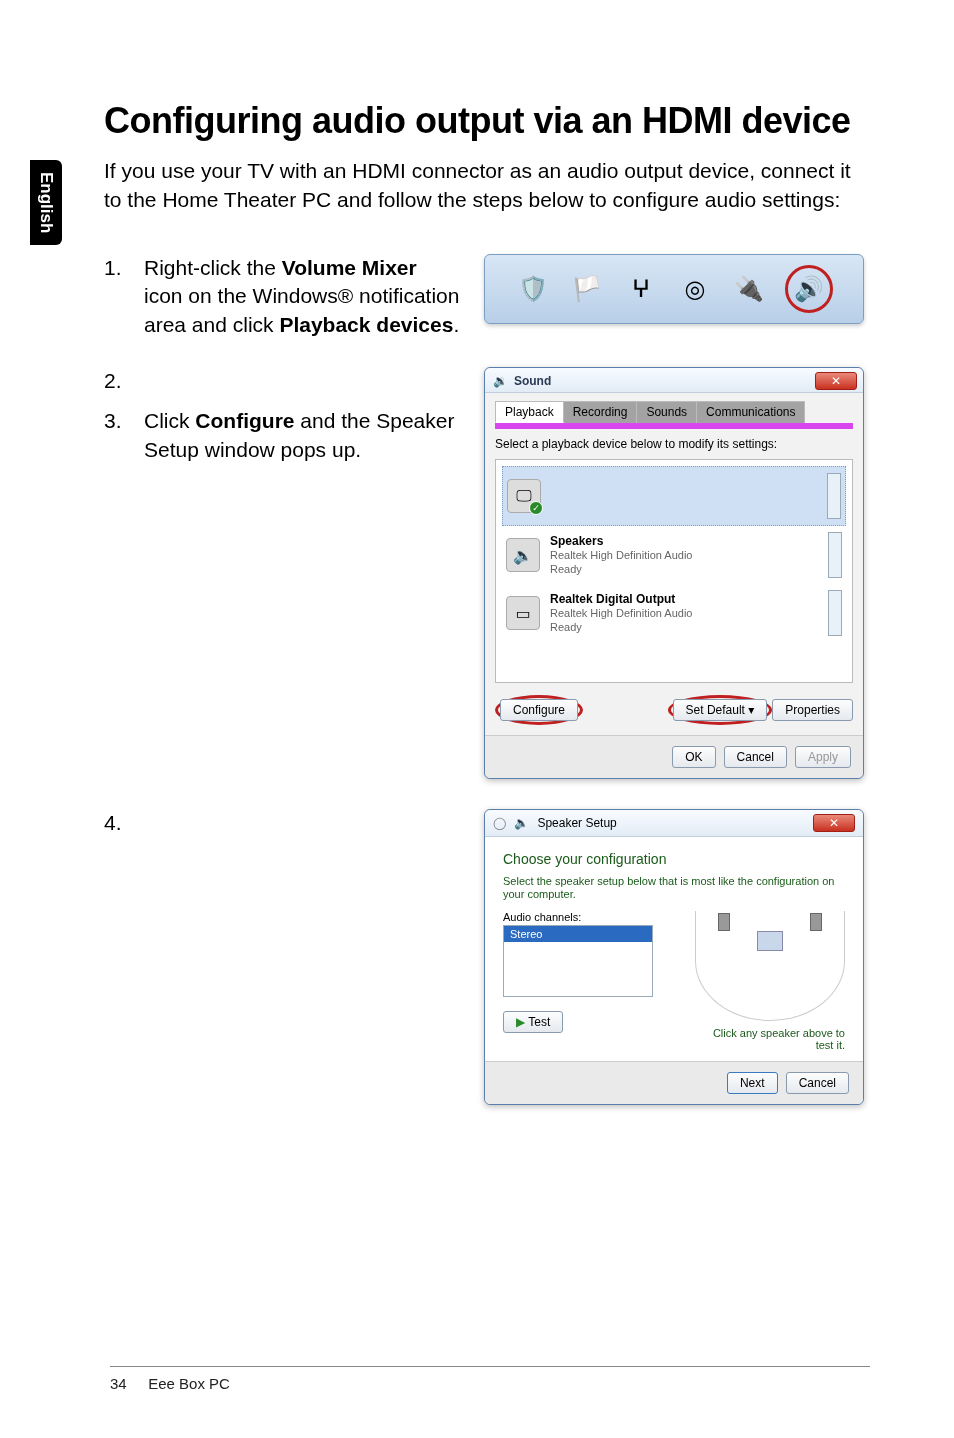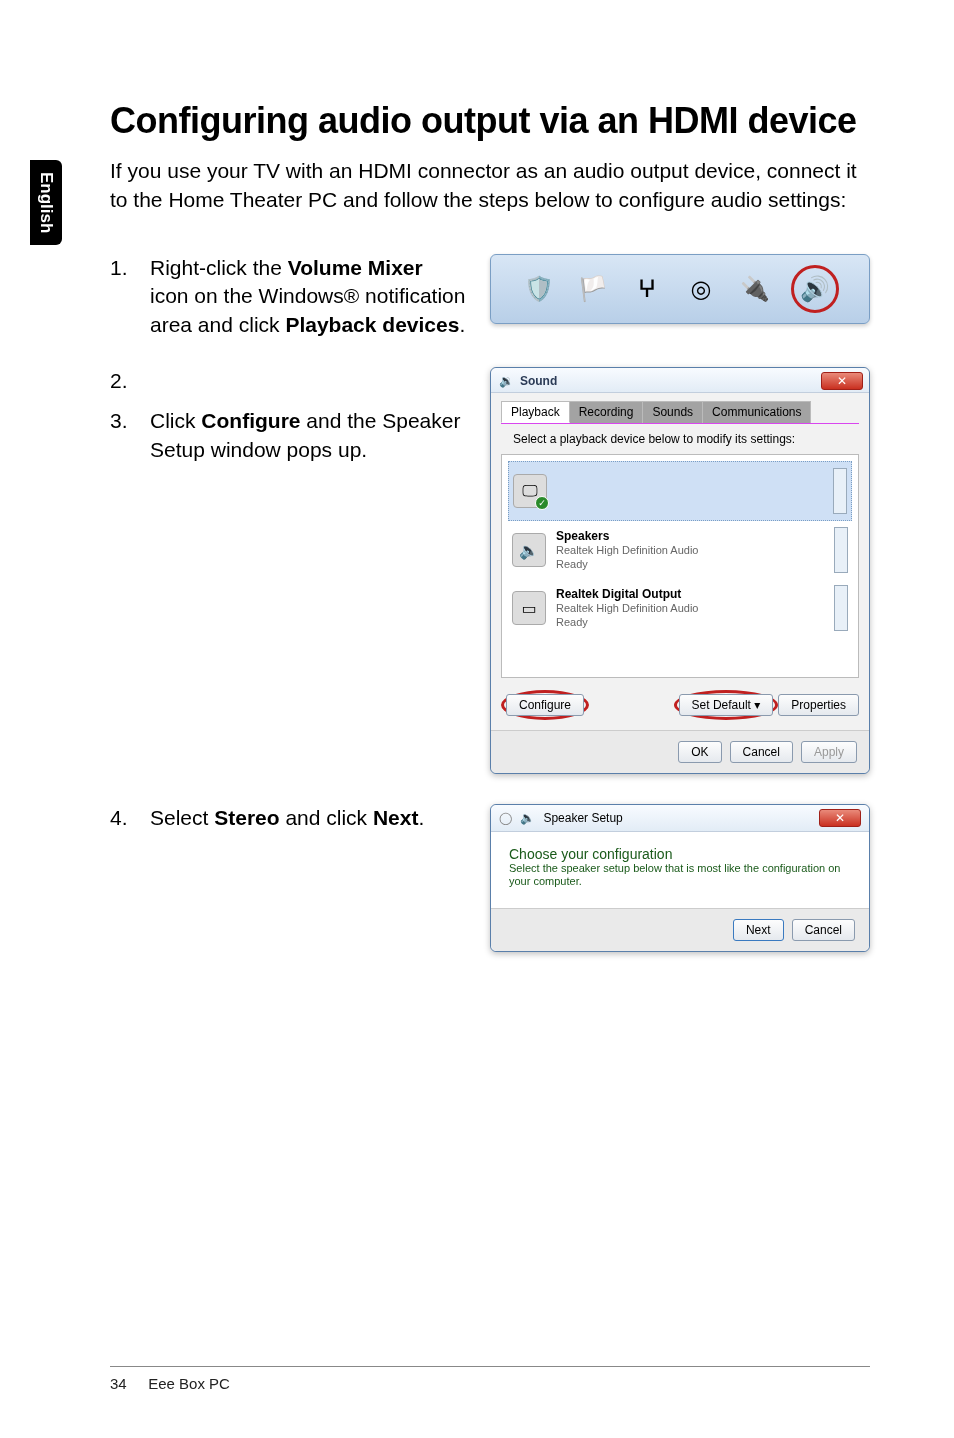"Configuring audio output via an" .content { left: 110px -> 104px }
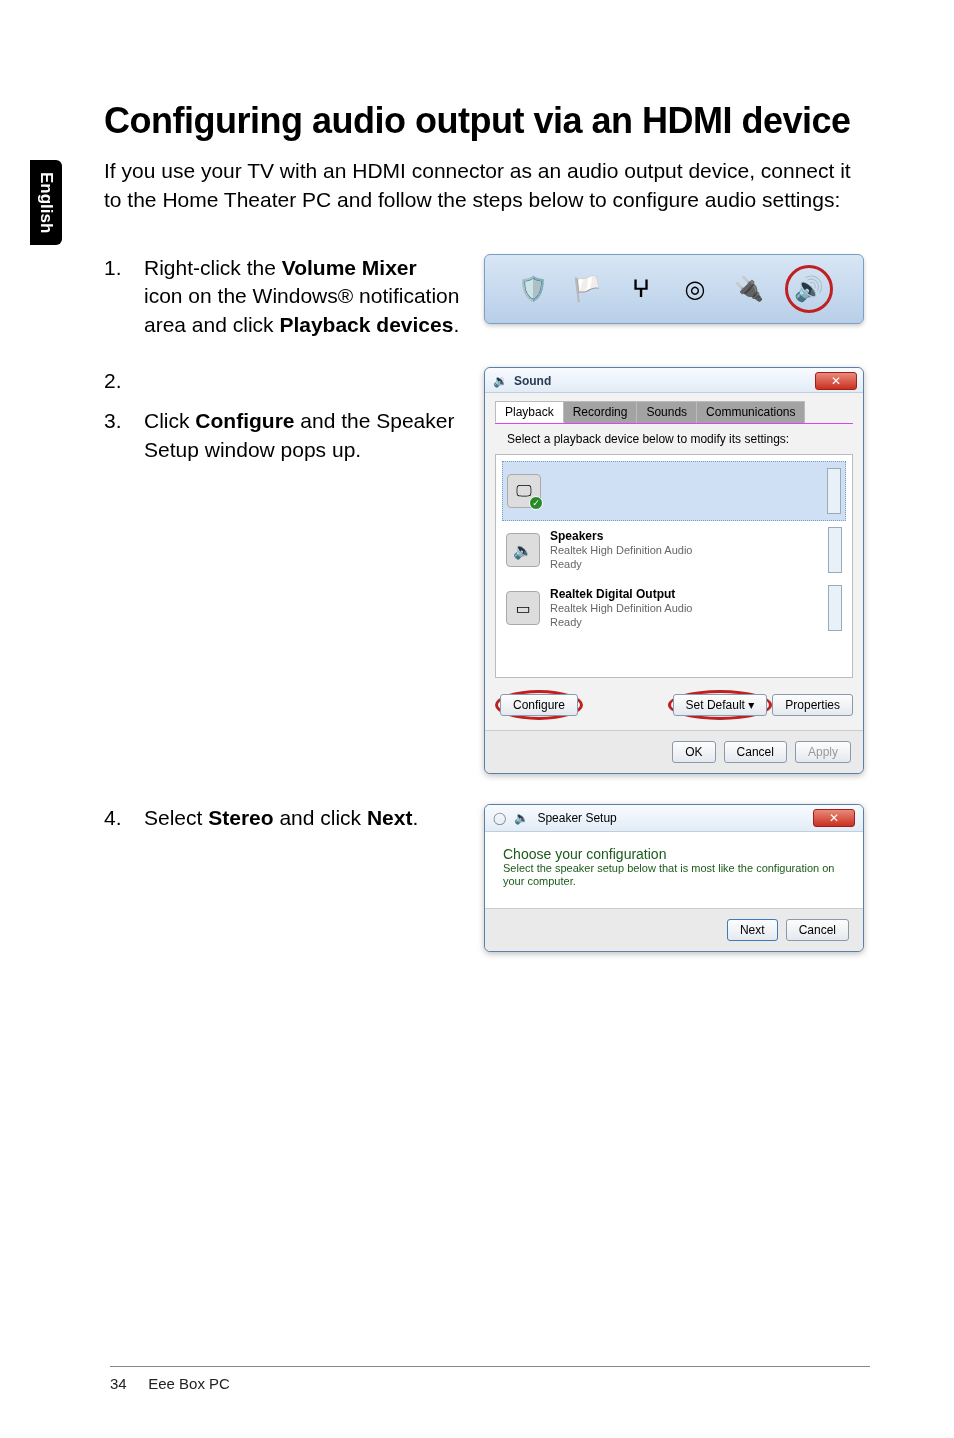"Playback" .tabs { border-bottom: 1px solid #d946ef -> 6px solid #d946ef }
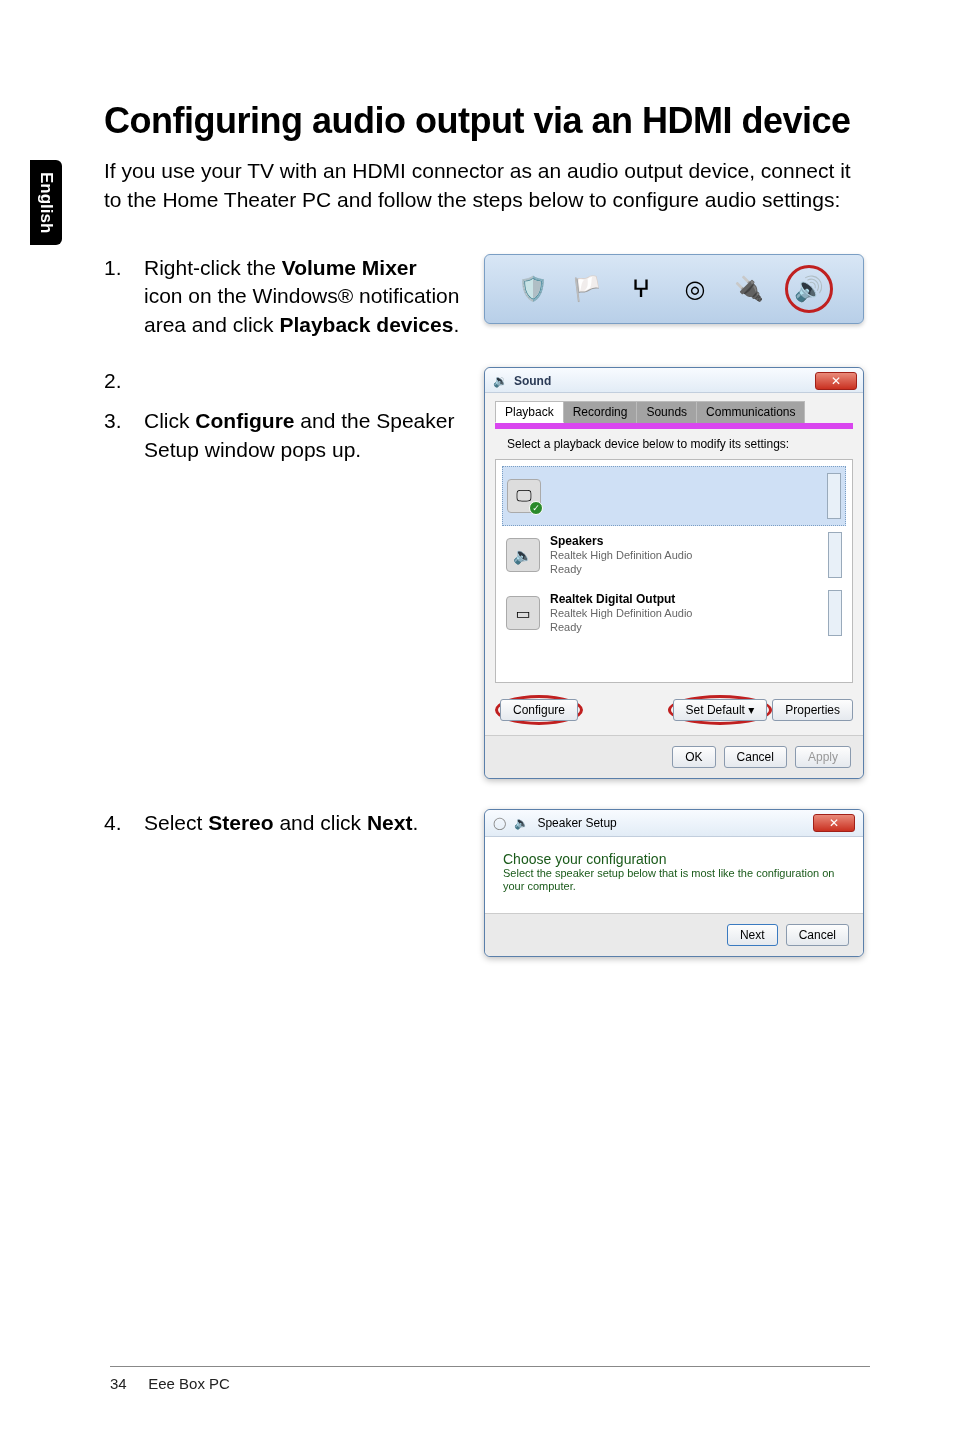"Select a playback device below" div { margin: 4px 12px 8px -> 4px 0 8px }
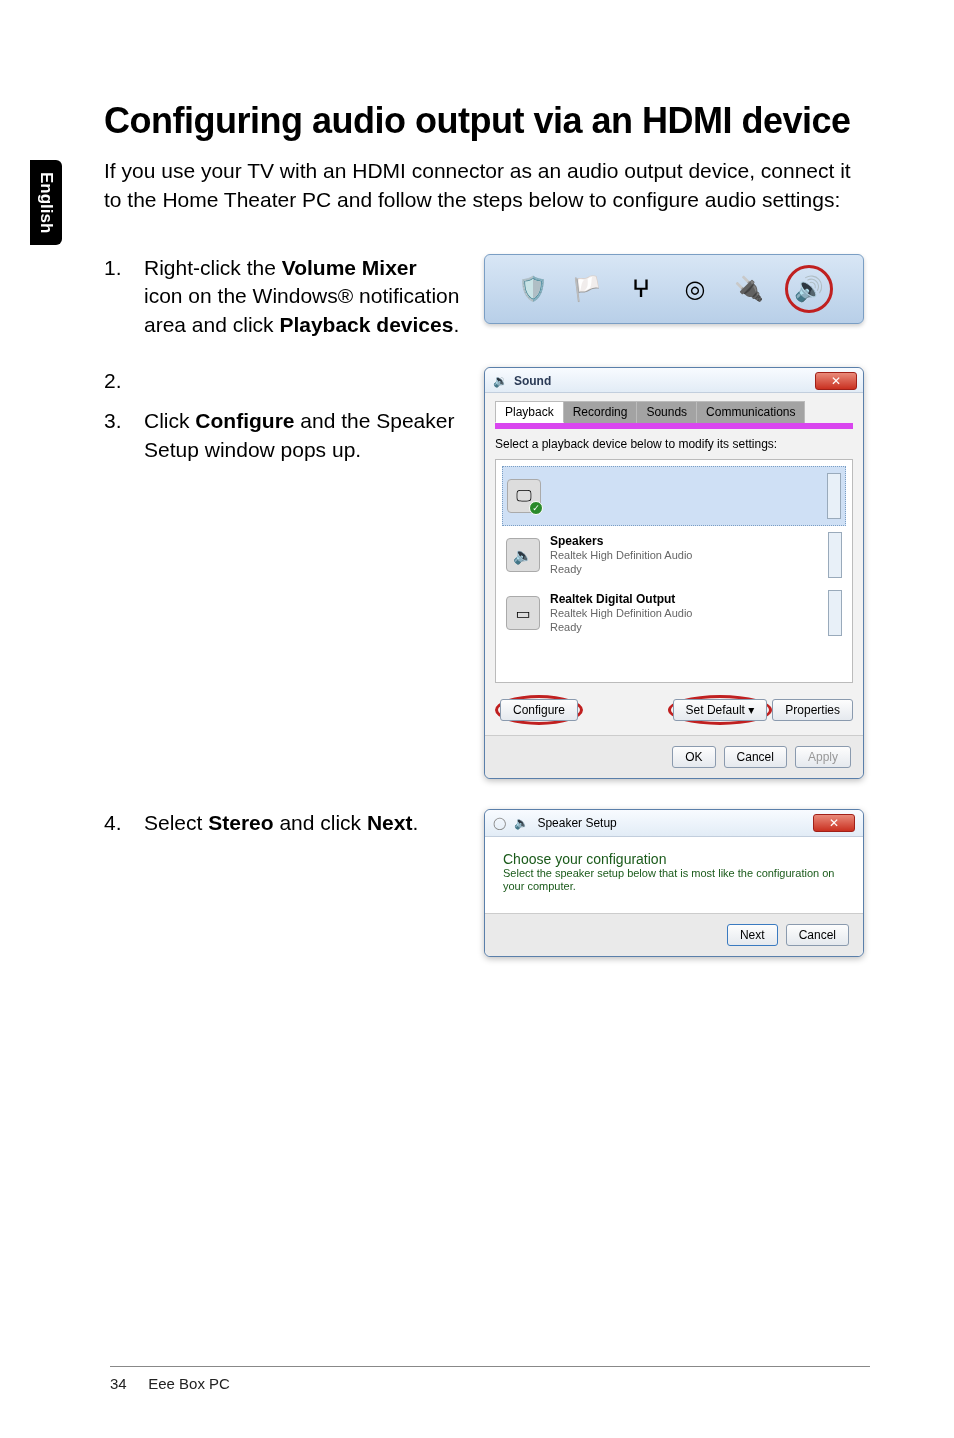"Select Stereo and click Next." div { html: <div> <span>Select </span><span>Stereo</span><span> and click </span><span>Next</span><span>.</span> </div> -> none }
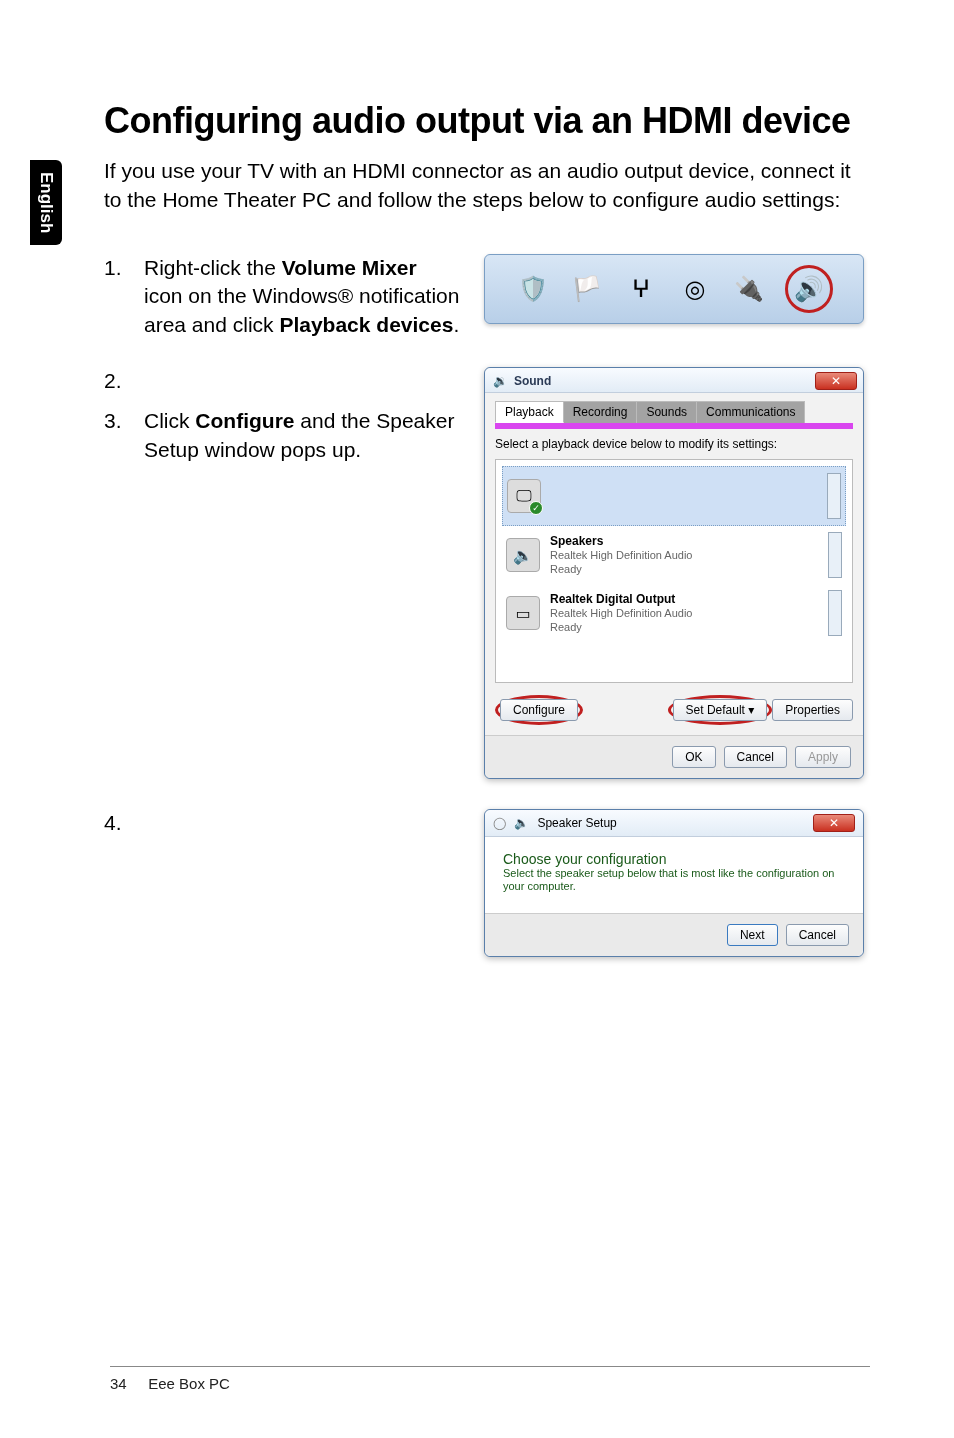"Choose your configuration" .sp-heading { margin-bottom: none -> 8px }
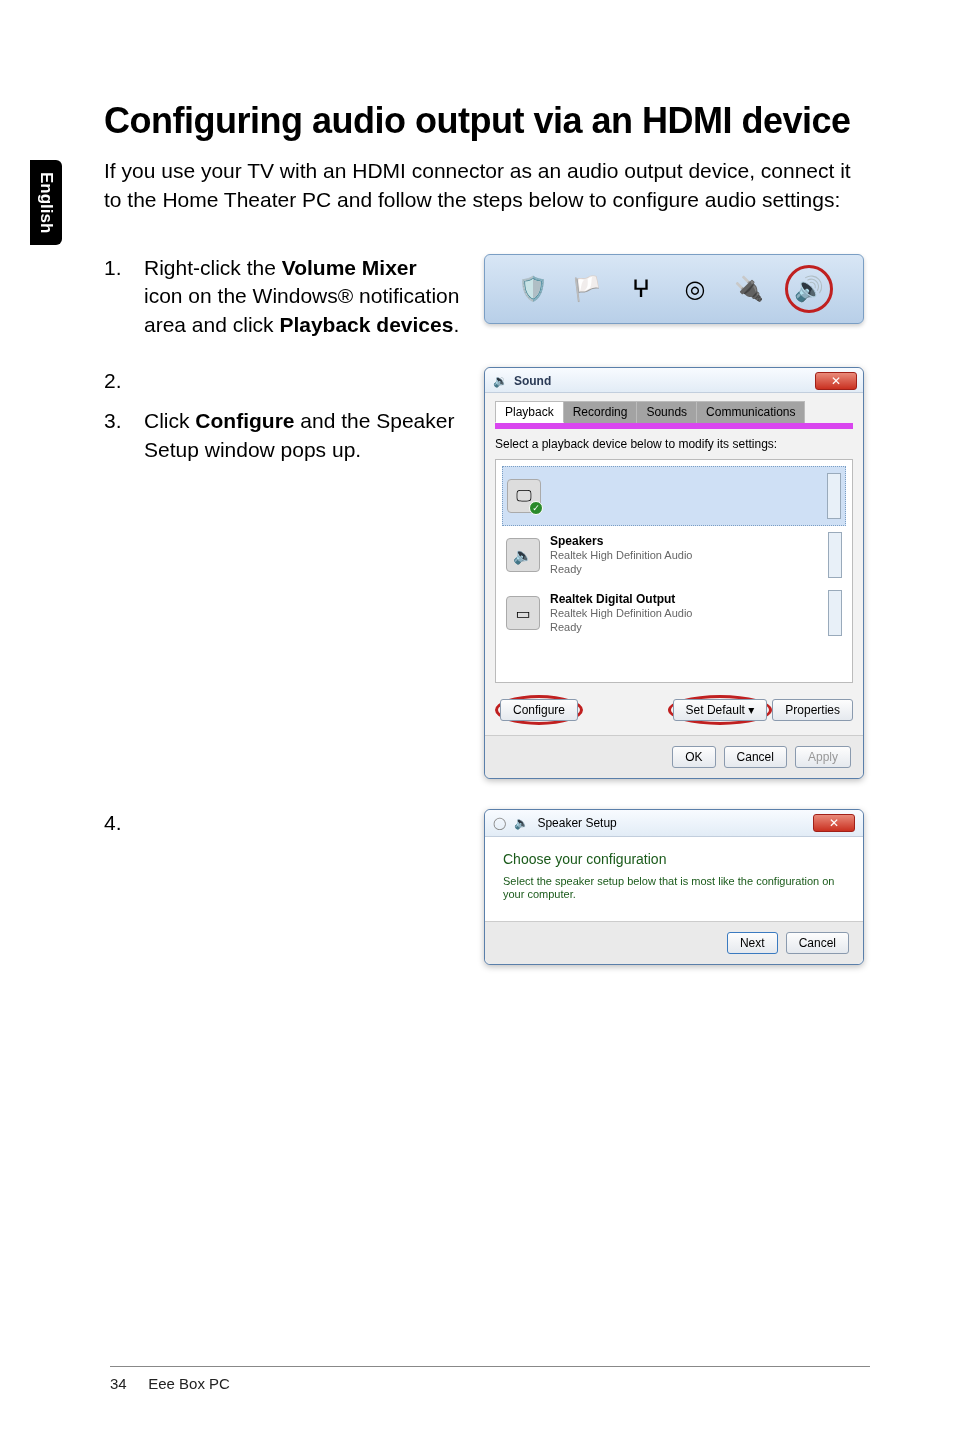"Audio channels:" div.sp-row { html: none -> <div> <div> <div>Audio channels:</div> <div> <div>Stereo</div> </div> <div> <button><span>▶</span> <span>Test</span></button> </div> </div> <div> <div> <div></div> <div></div> <div></div> </div> <div>Click any speaker above to test it.</div> </div> </div> }
